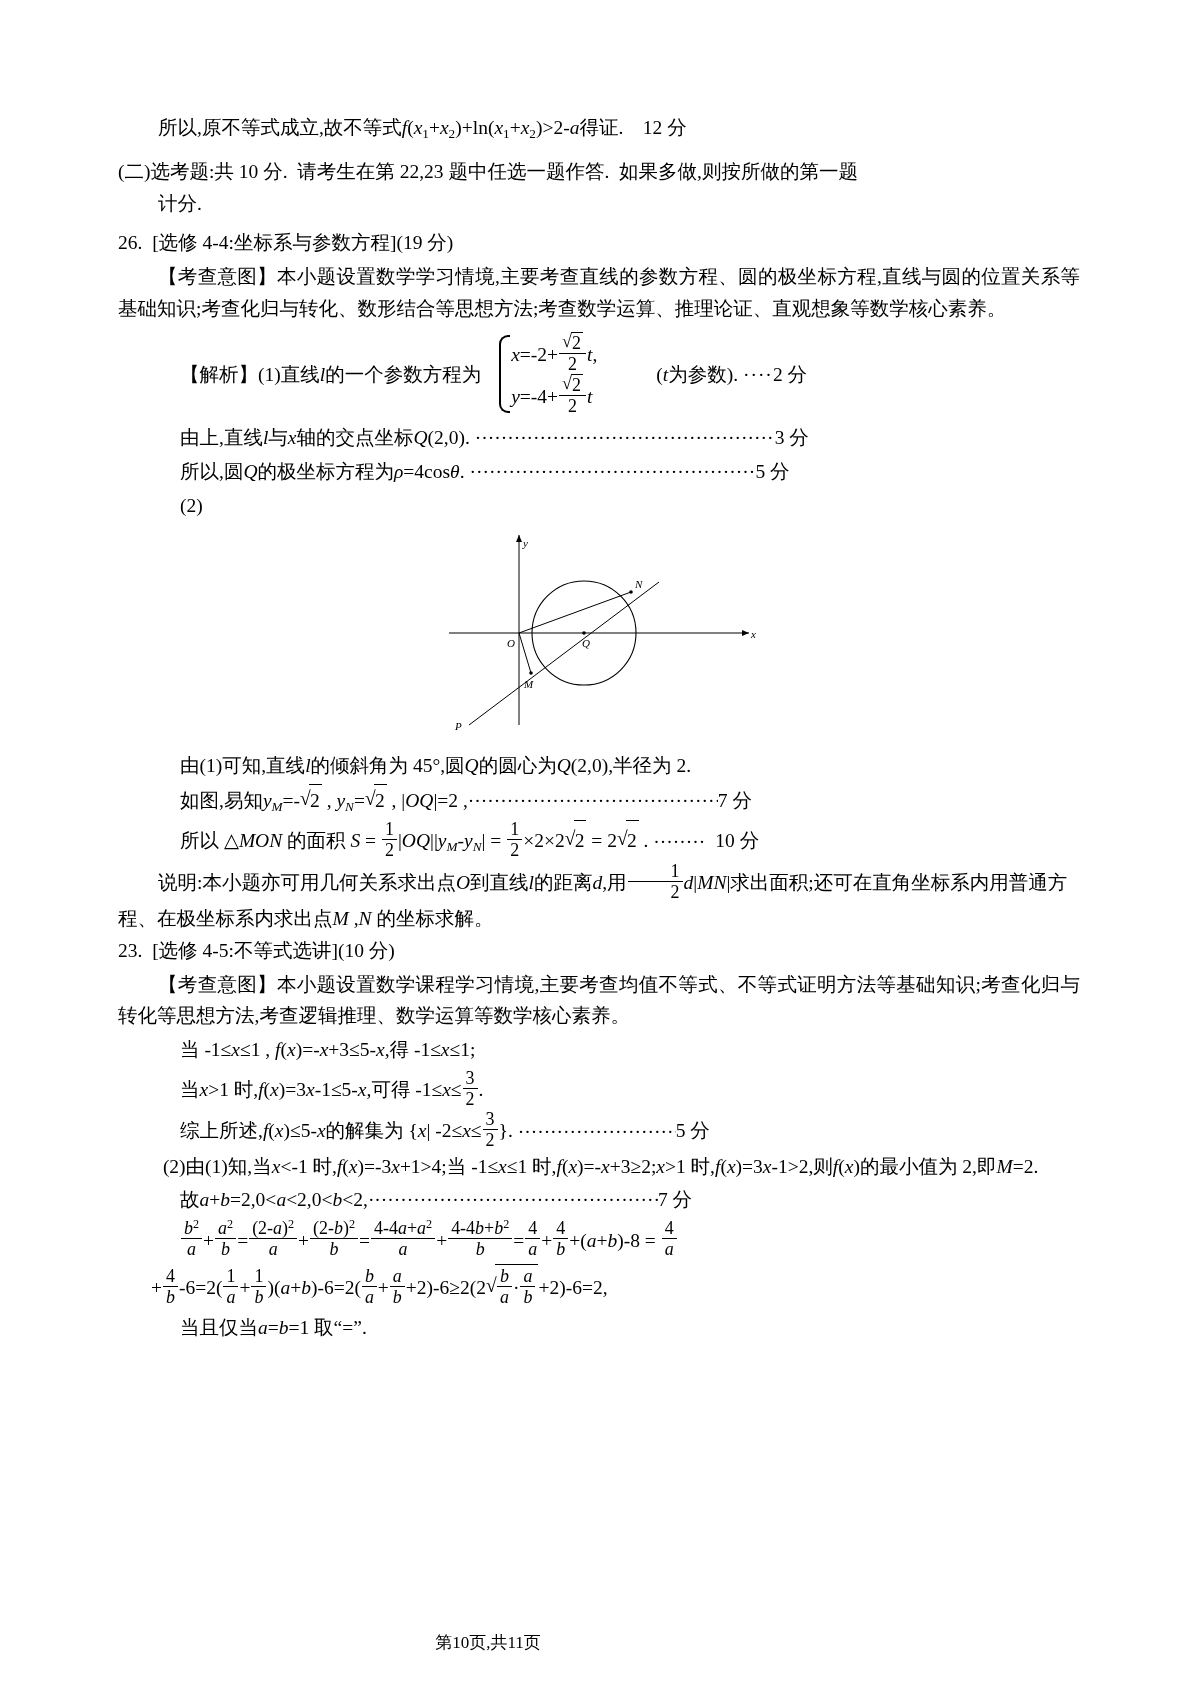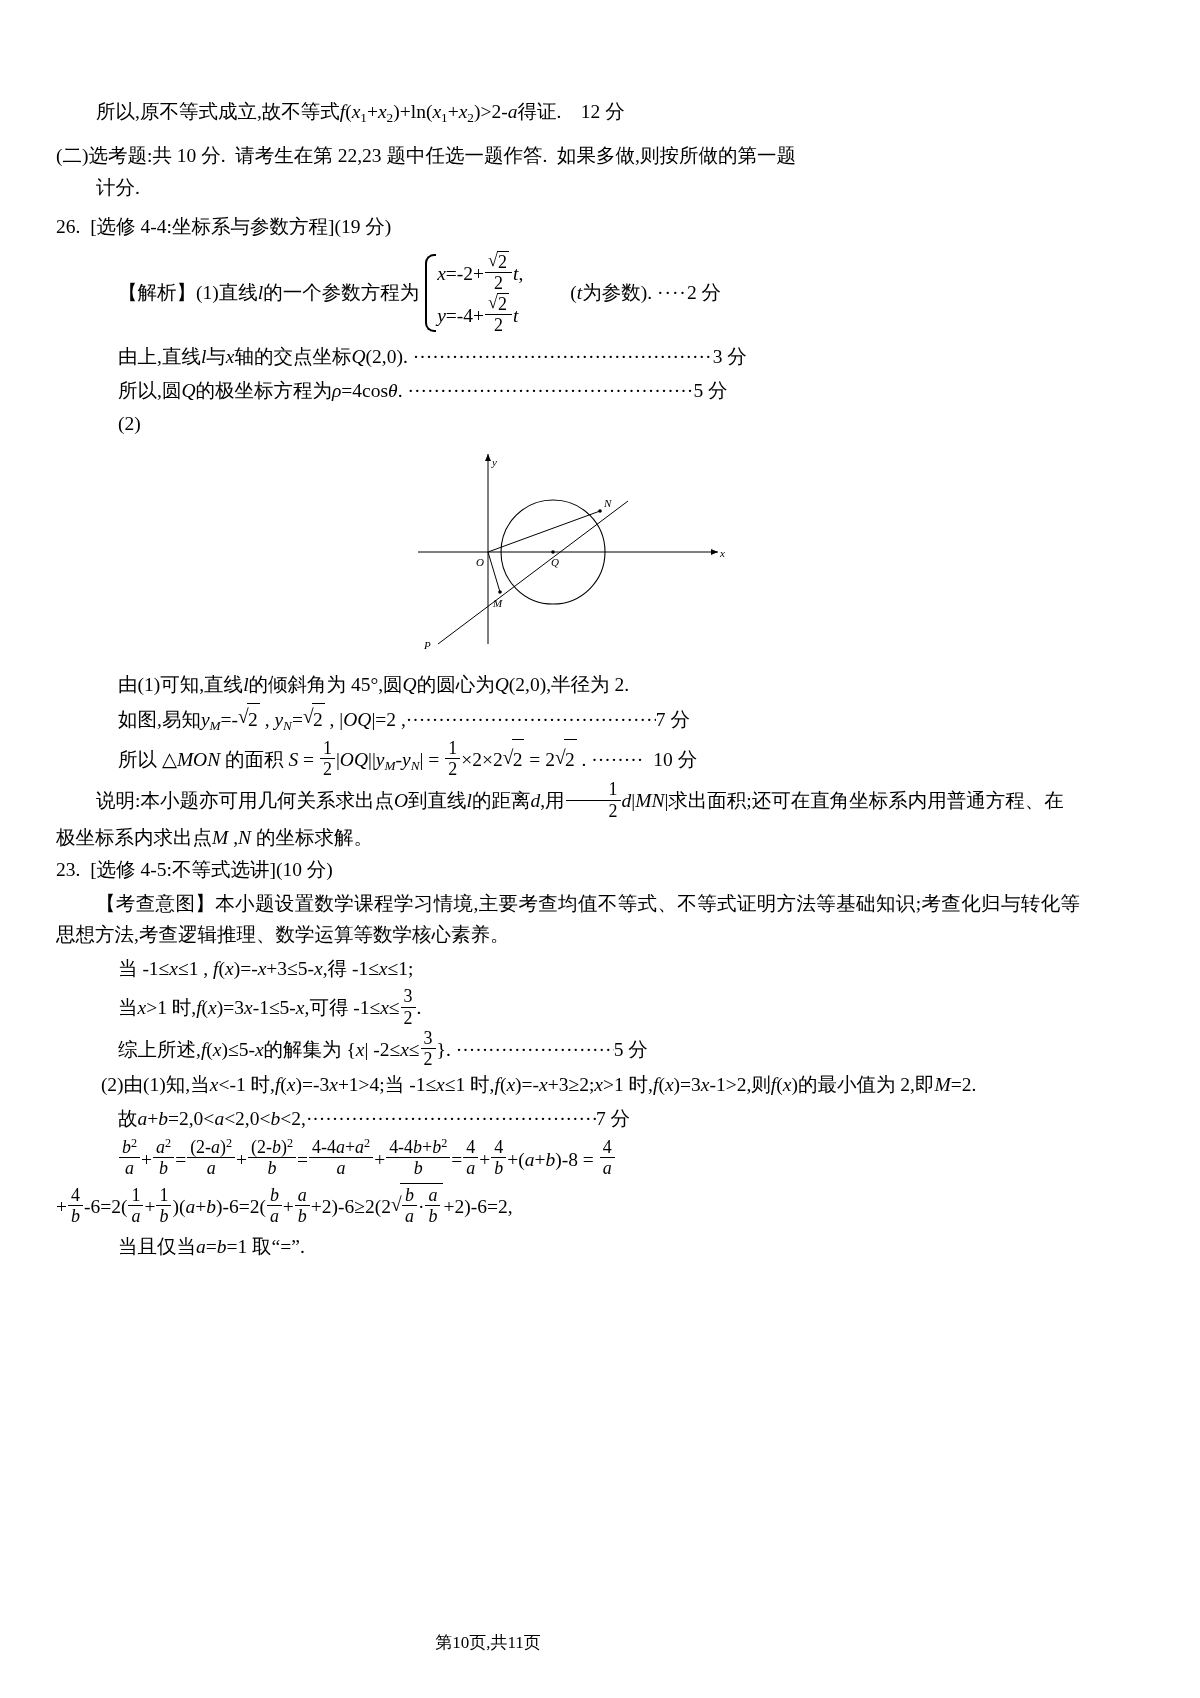"所以,原不等式成立,故不等式f(x1+x2)+ln(x1+x2)>2-a得证." .page { padding: 96px 120px 60px 56px -> 96px 120px 60px 118px; top: 0 -> 16px }
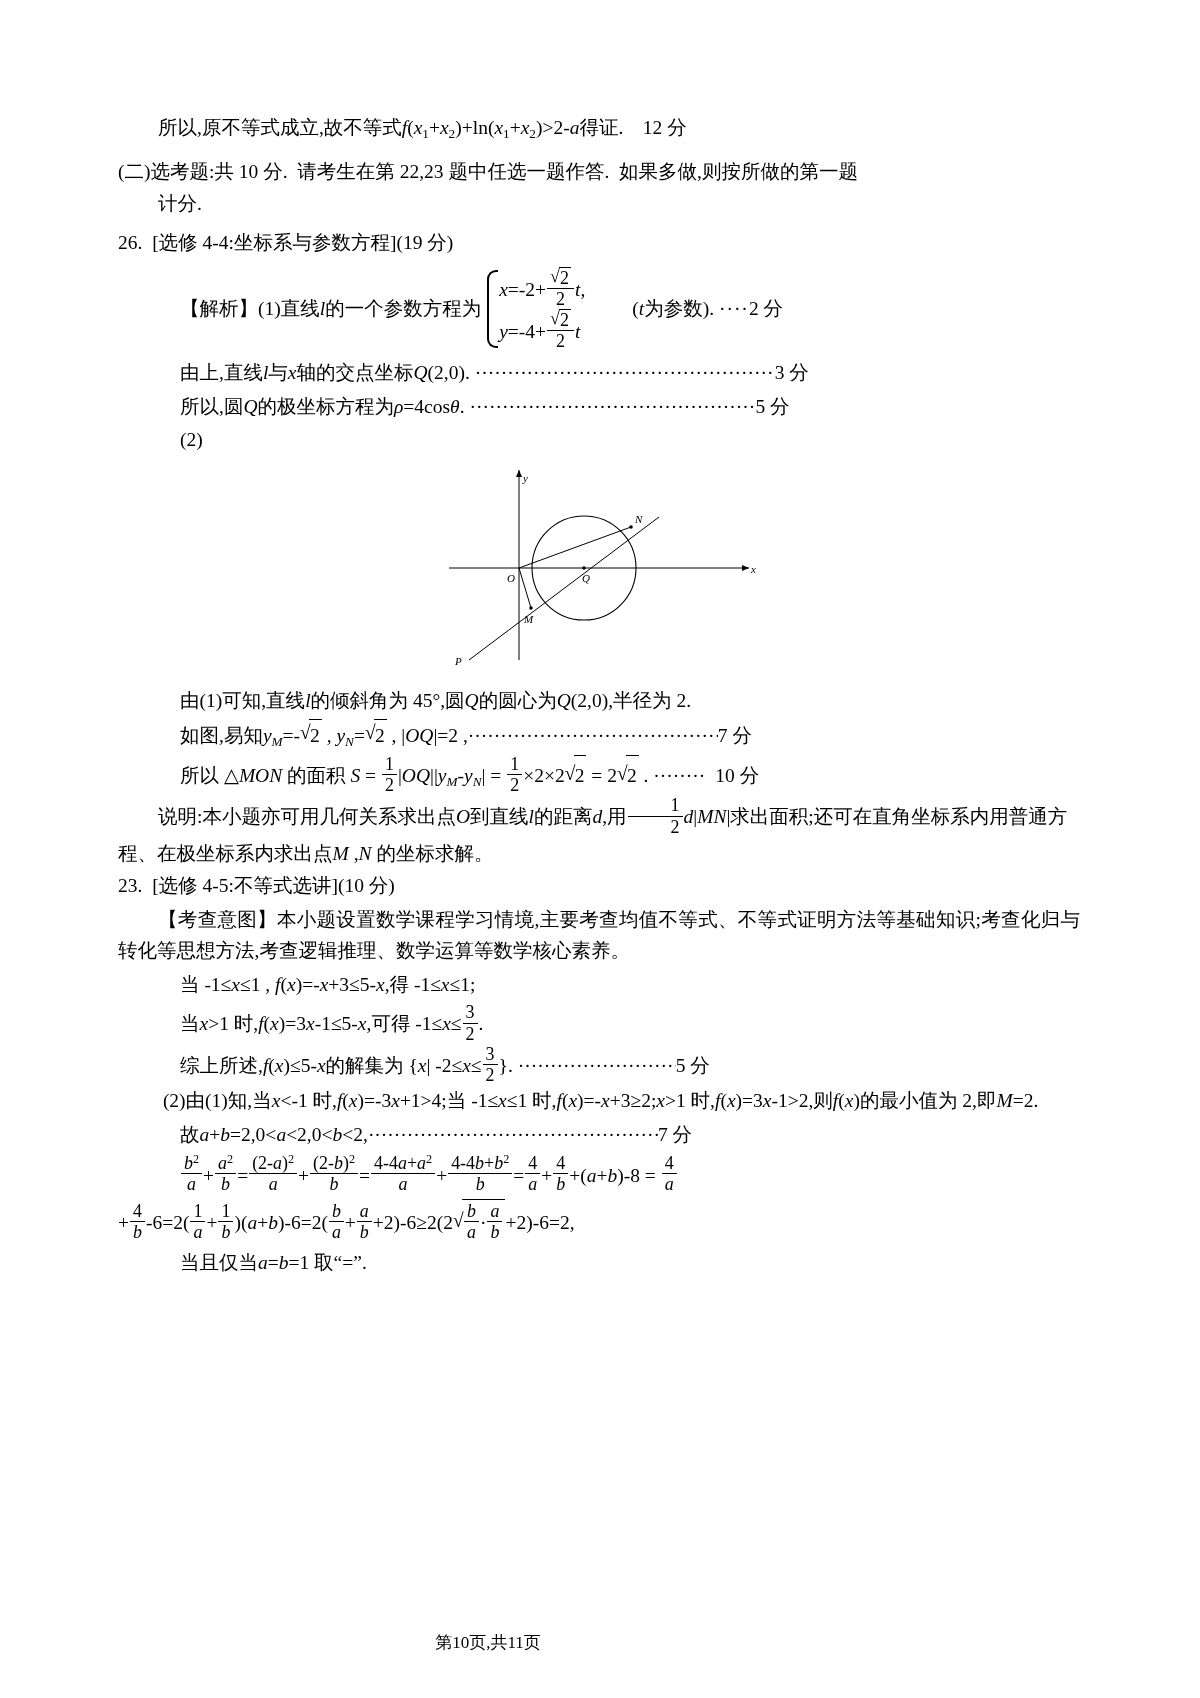"【考查意图】本小题设置数学学习情境,主要考查直线的参数方程、圆的极坐标方程,直线" div.p { html: none -> <div> <span>【考查意图】</span>本小题设置数学学习情境,主要考查直线的参数方程、圆的极坐标方程,直线与圆的位置关系等基础知识;考查化归与转化、数形结合等思想方法;考查数学运算、推理论证、直观想象等数学核心素养。 </div> }
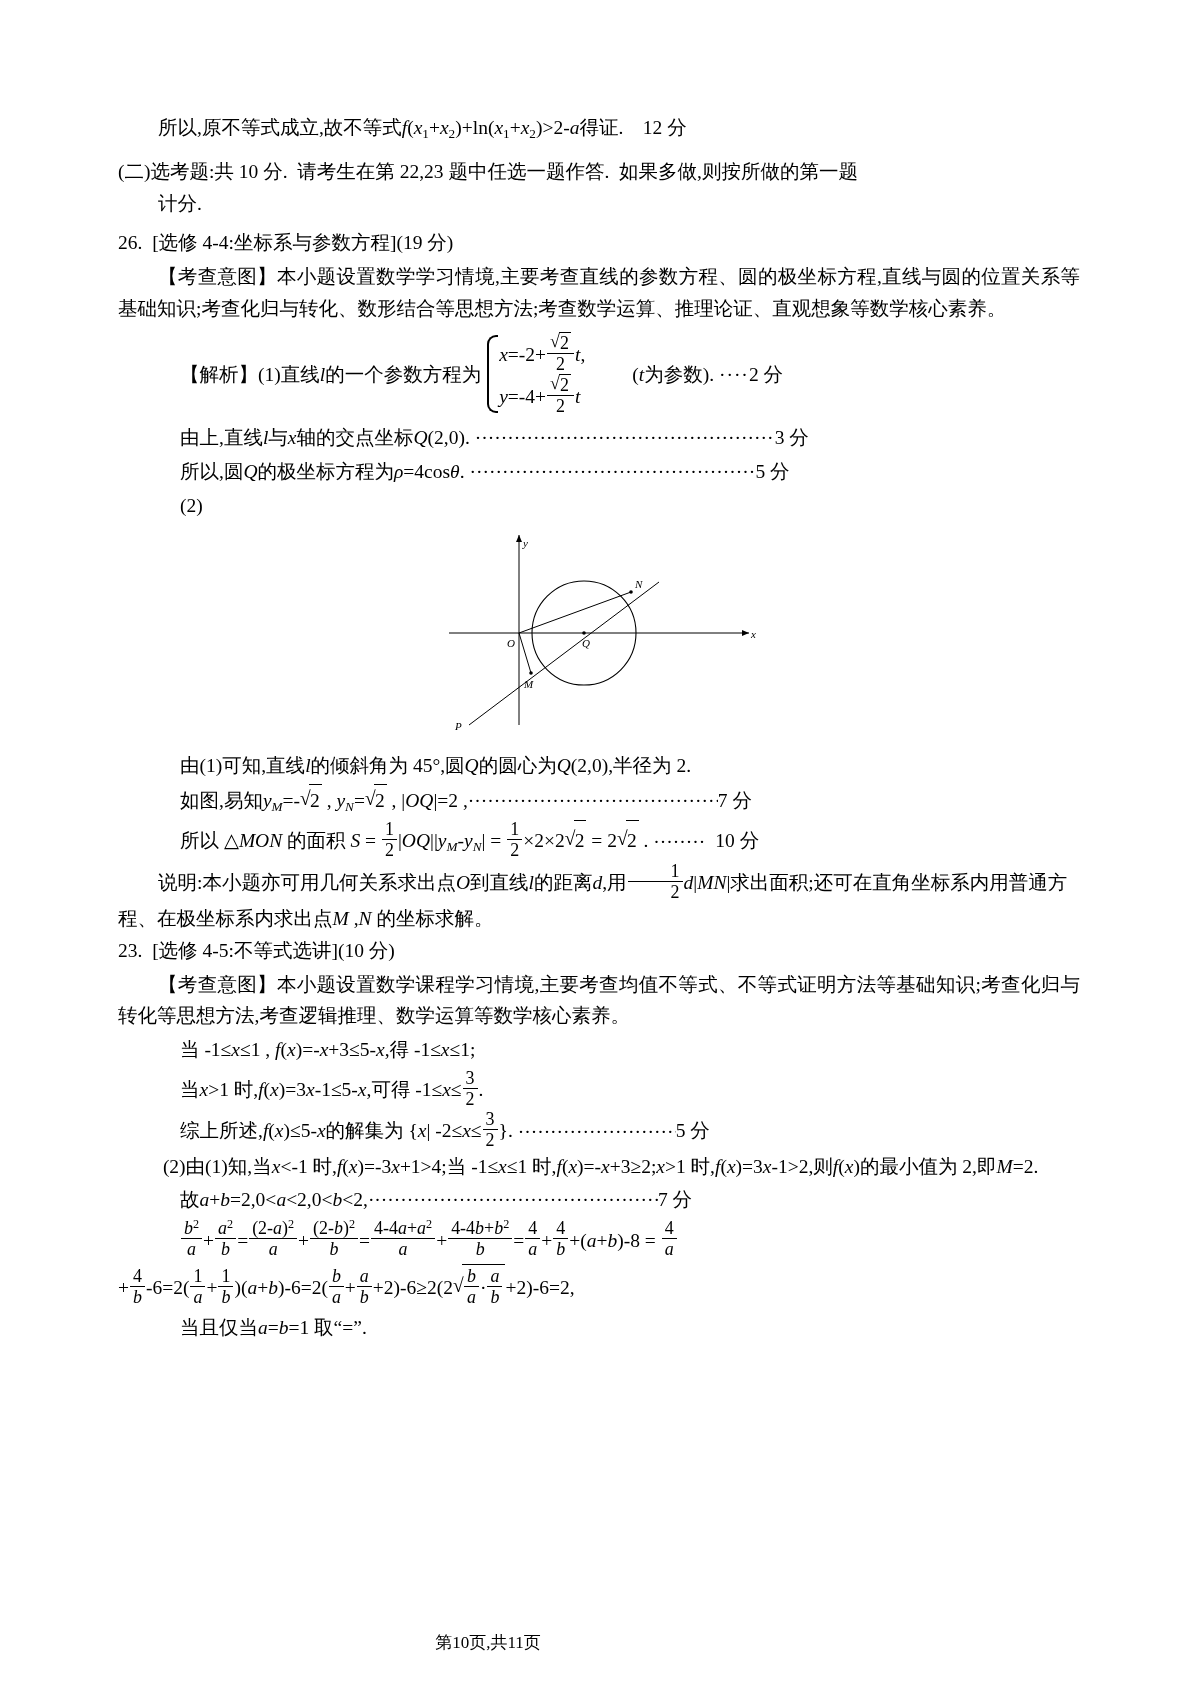"x=-2+ ," .sys { margin: 0 2px -> 0 14px }
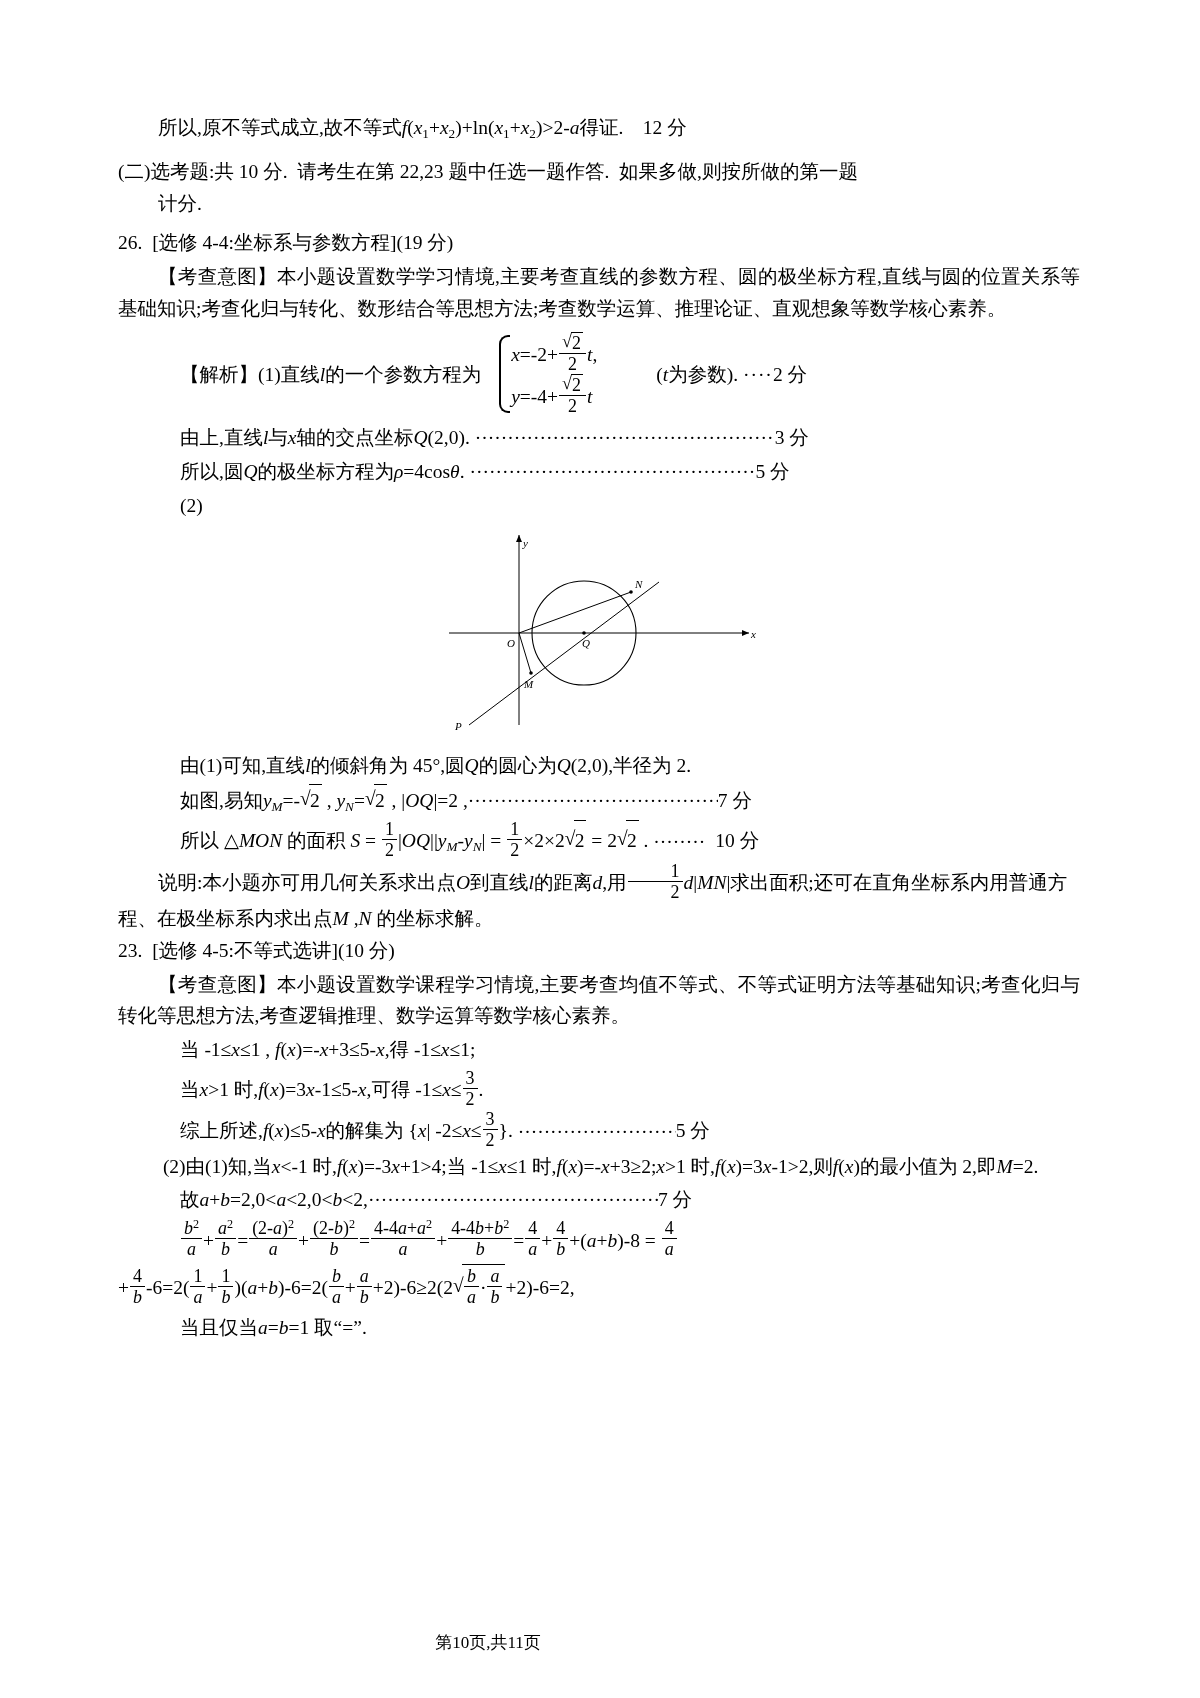"+ -6=2( + )( +" div.mathline { margin-left: none -> 33px }
